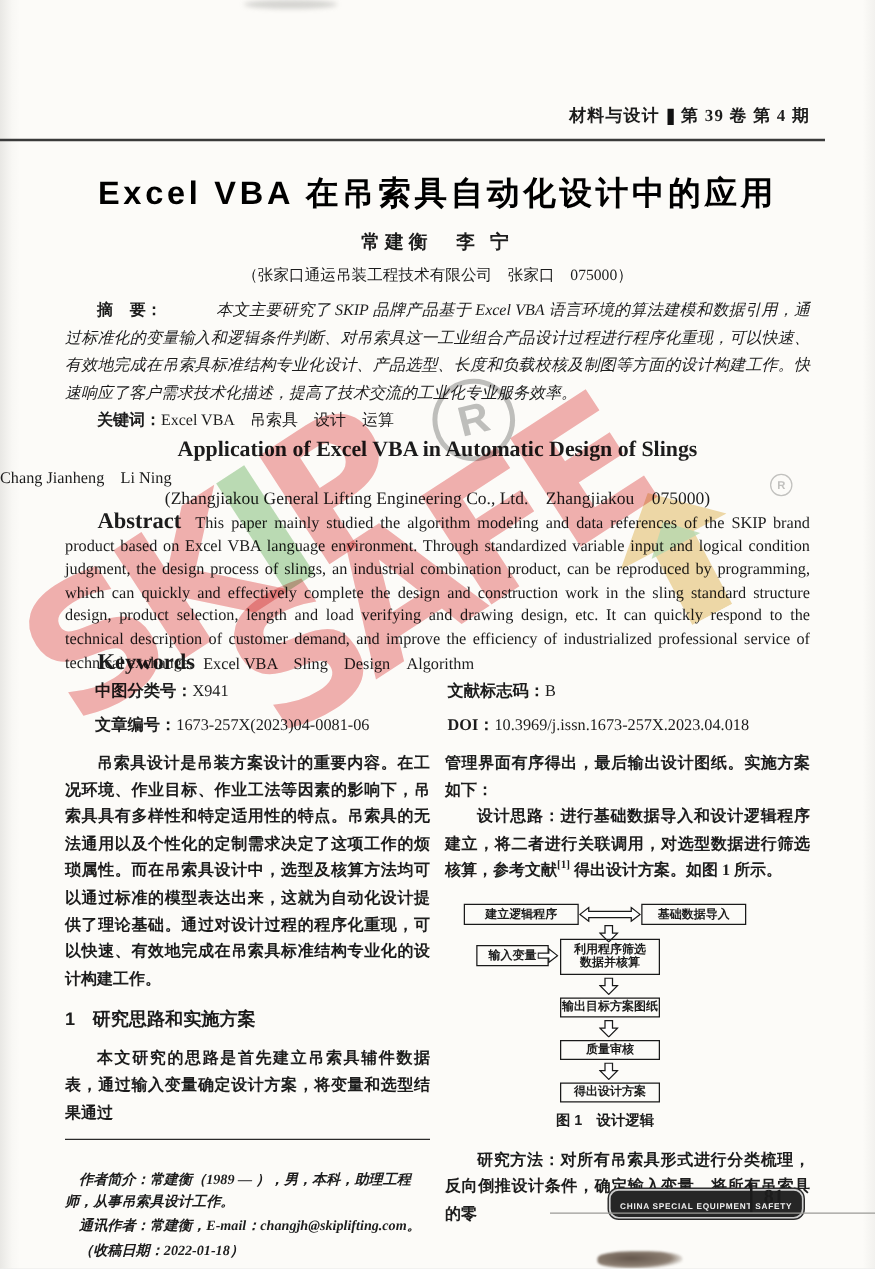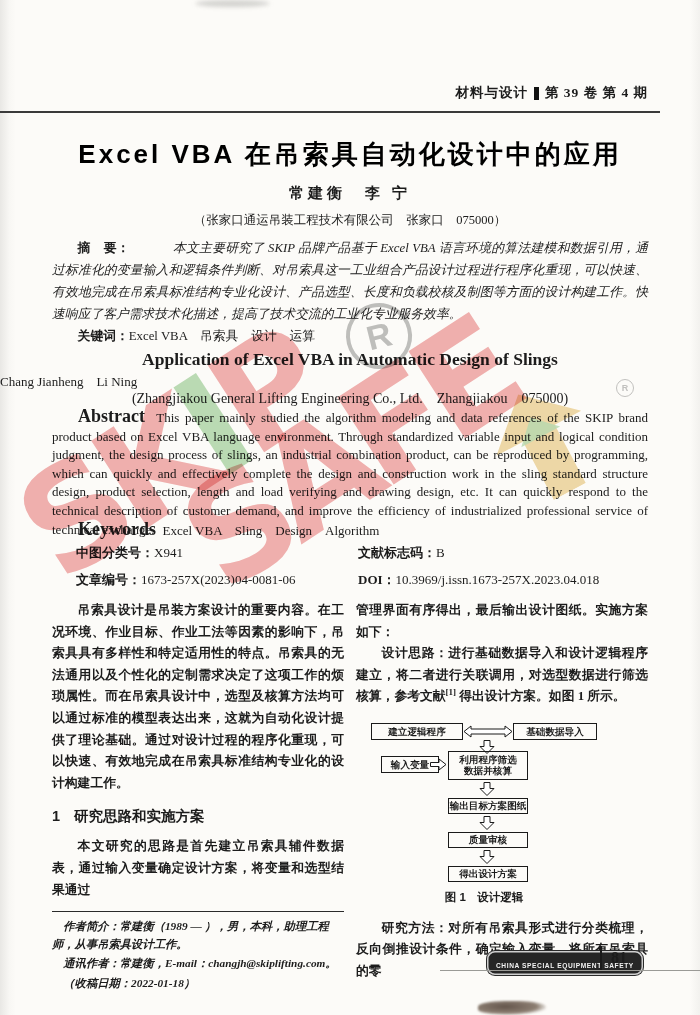"作者简介：常建衡（1989 — ），男，本科，助理工程师，从事吊索具设计工作。" .footnote { padding-top: 6px -> 24px }
